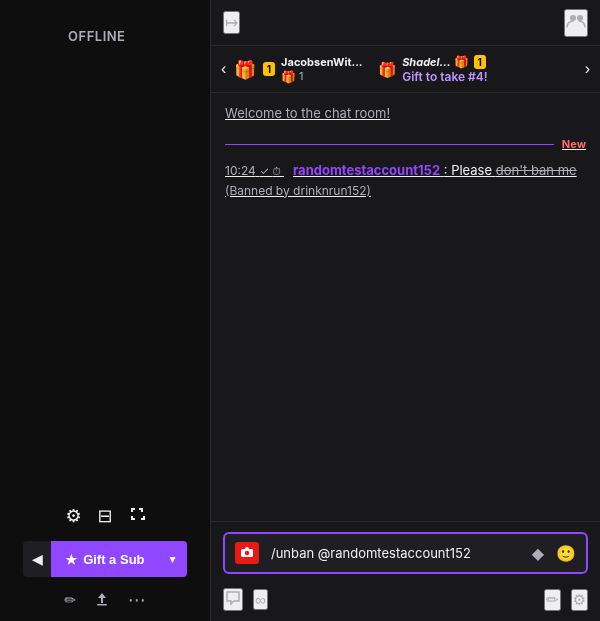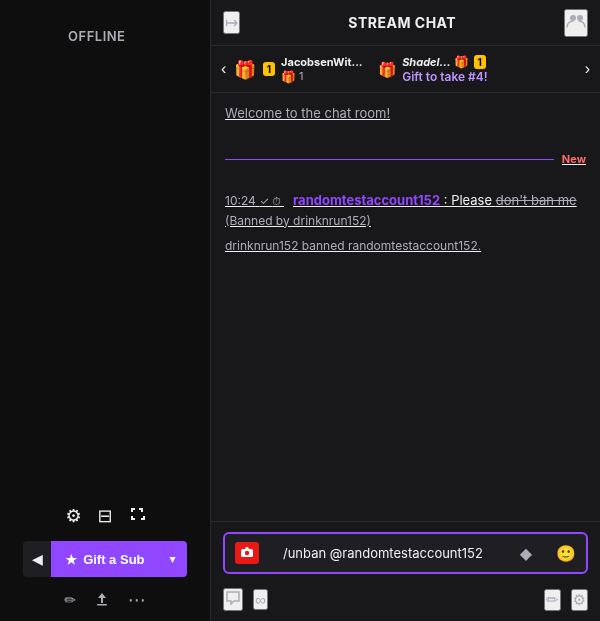"STREAM CHAT" span.chat-title { html: <span>STREAM CHAT</span> -> none }
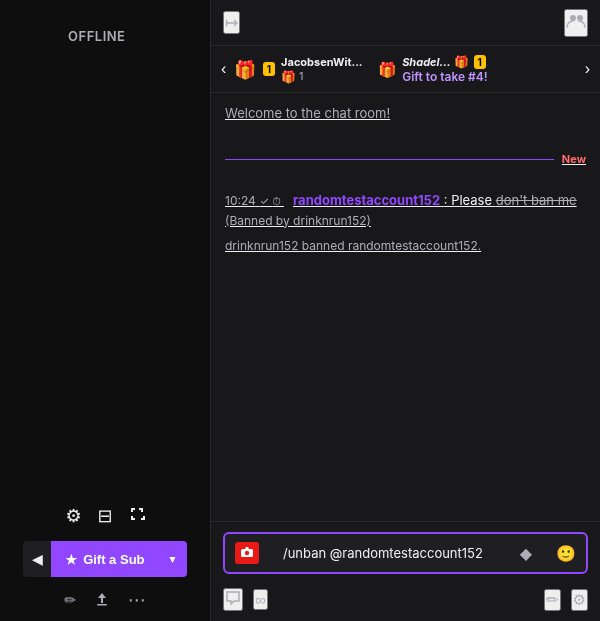"New" .new-divider { margin: 19px 0 -> 4px 0 }
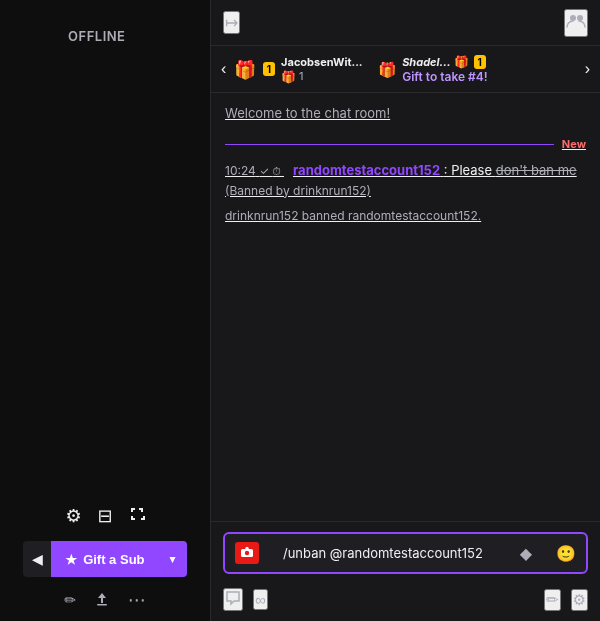"drinknrun152 banned" div.system-msg { html: <div>drinknrun152 banned randomtestaccount152.</div> -> none }
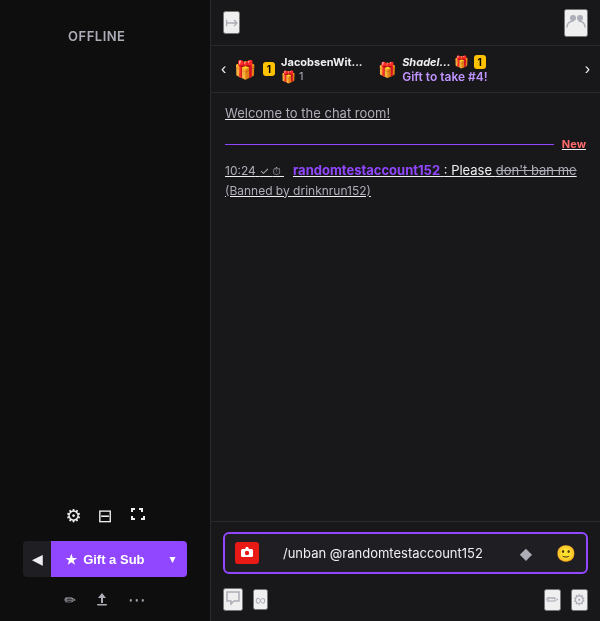"/unban @randomtestaccount152" .input-box { gap: 24px -> 12px }
